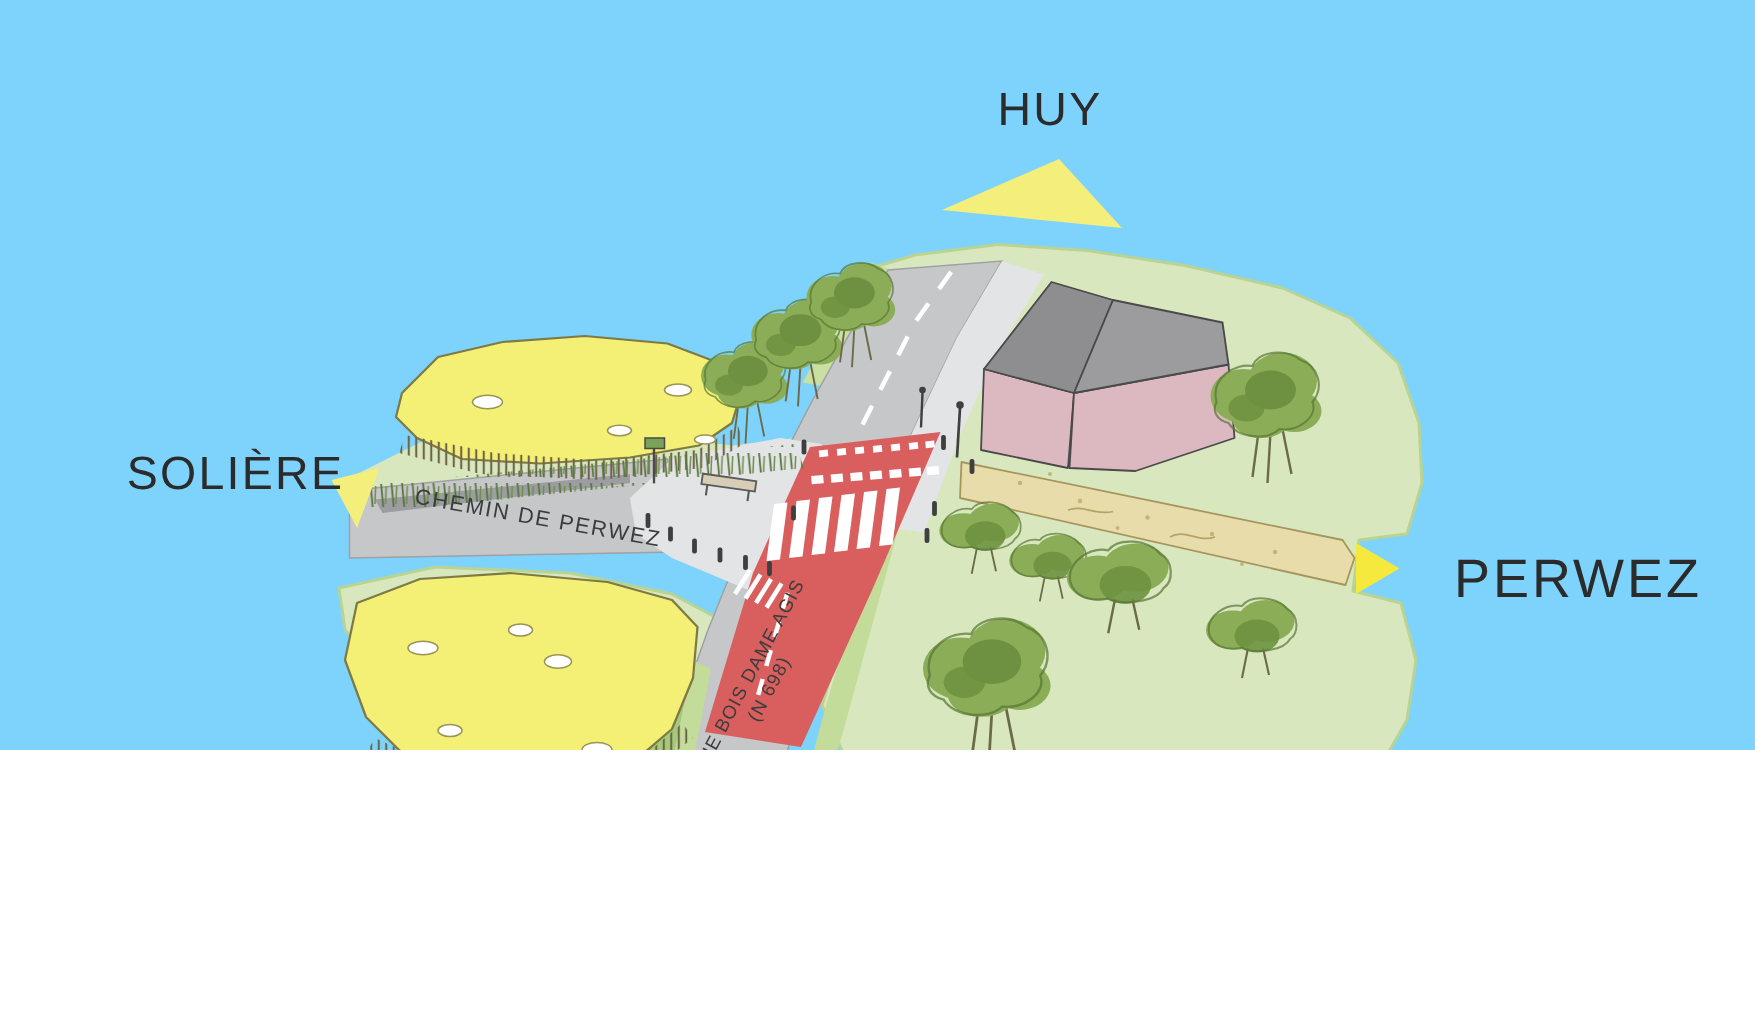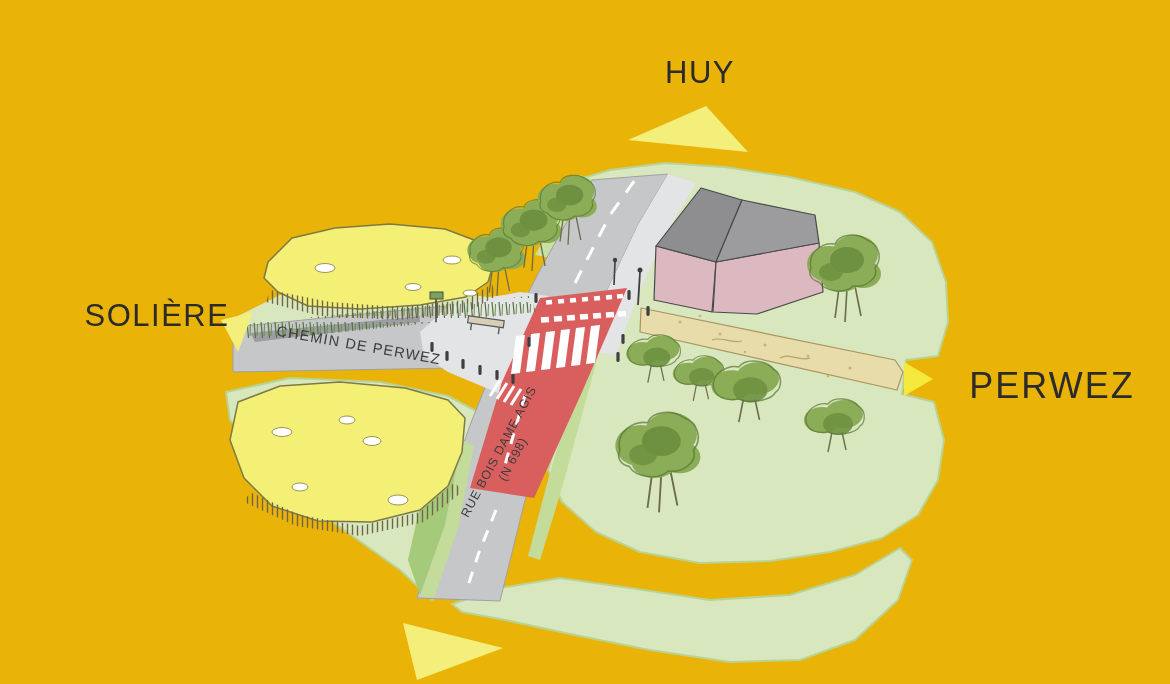"HUY" .stage { background: #eab308 -> #7dd3fc; height: 684px -> 500px }
